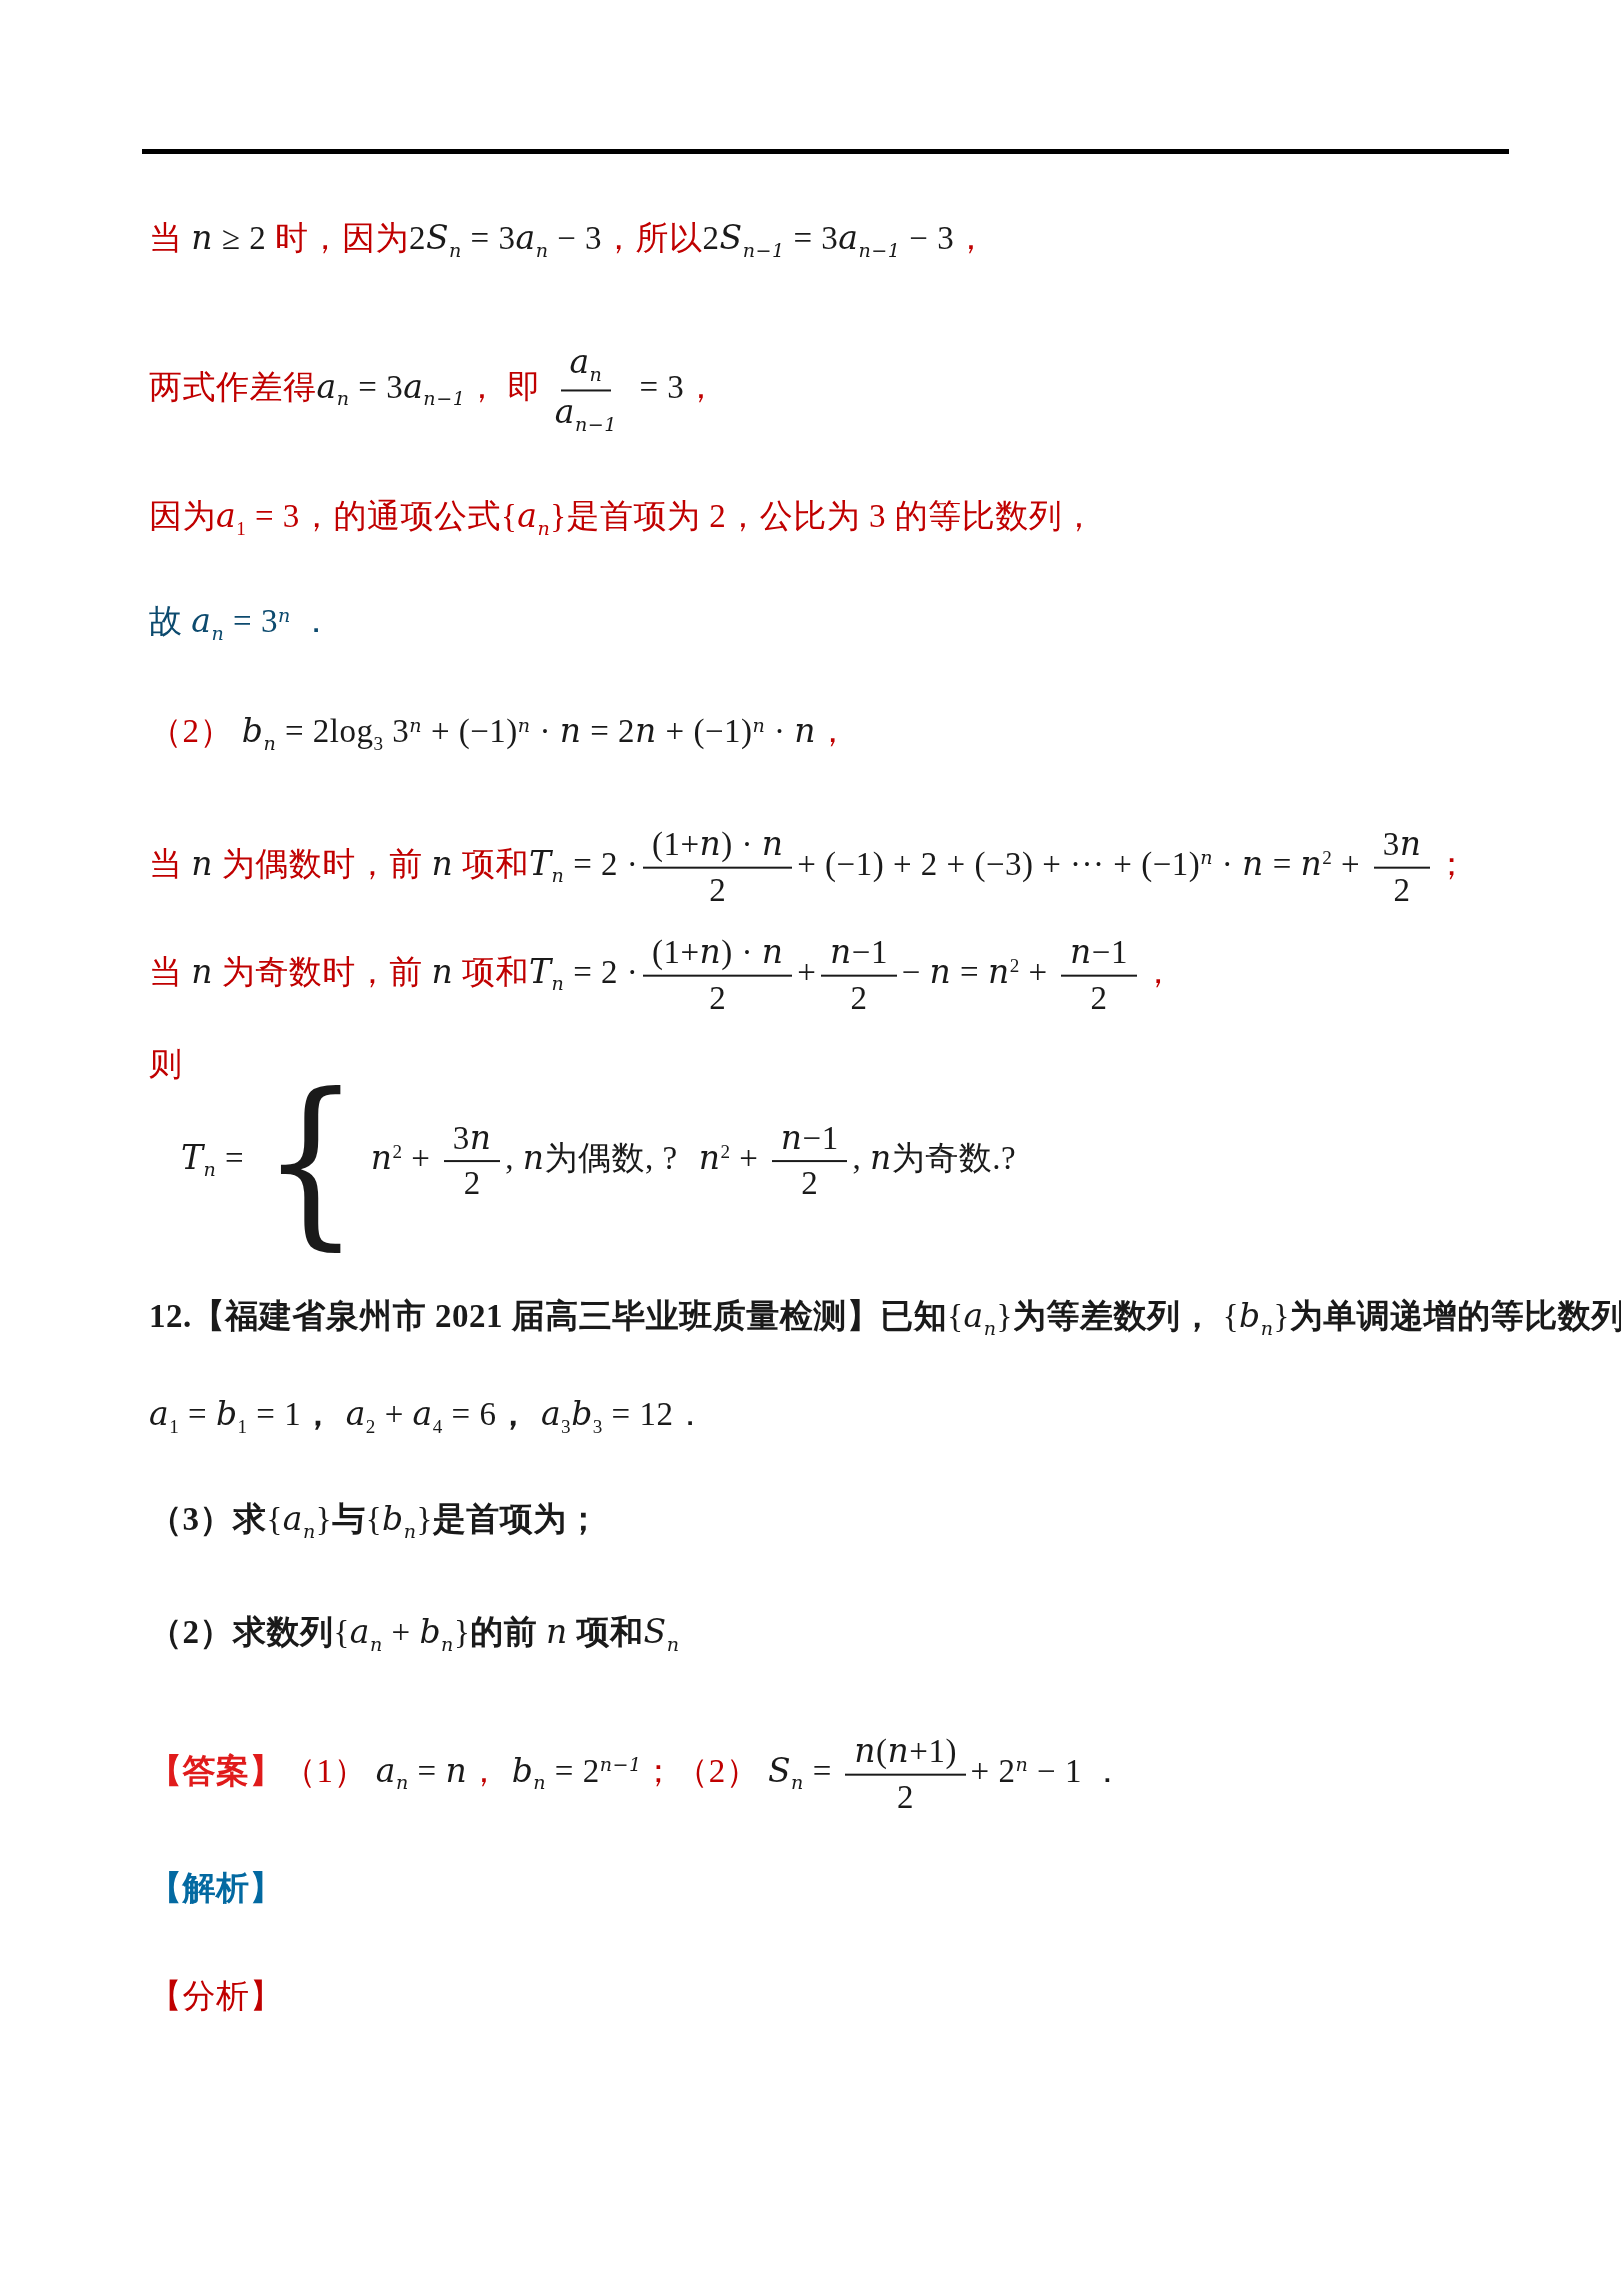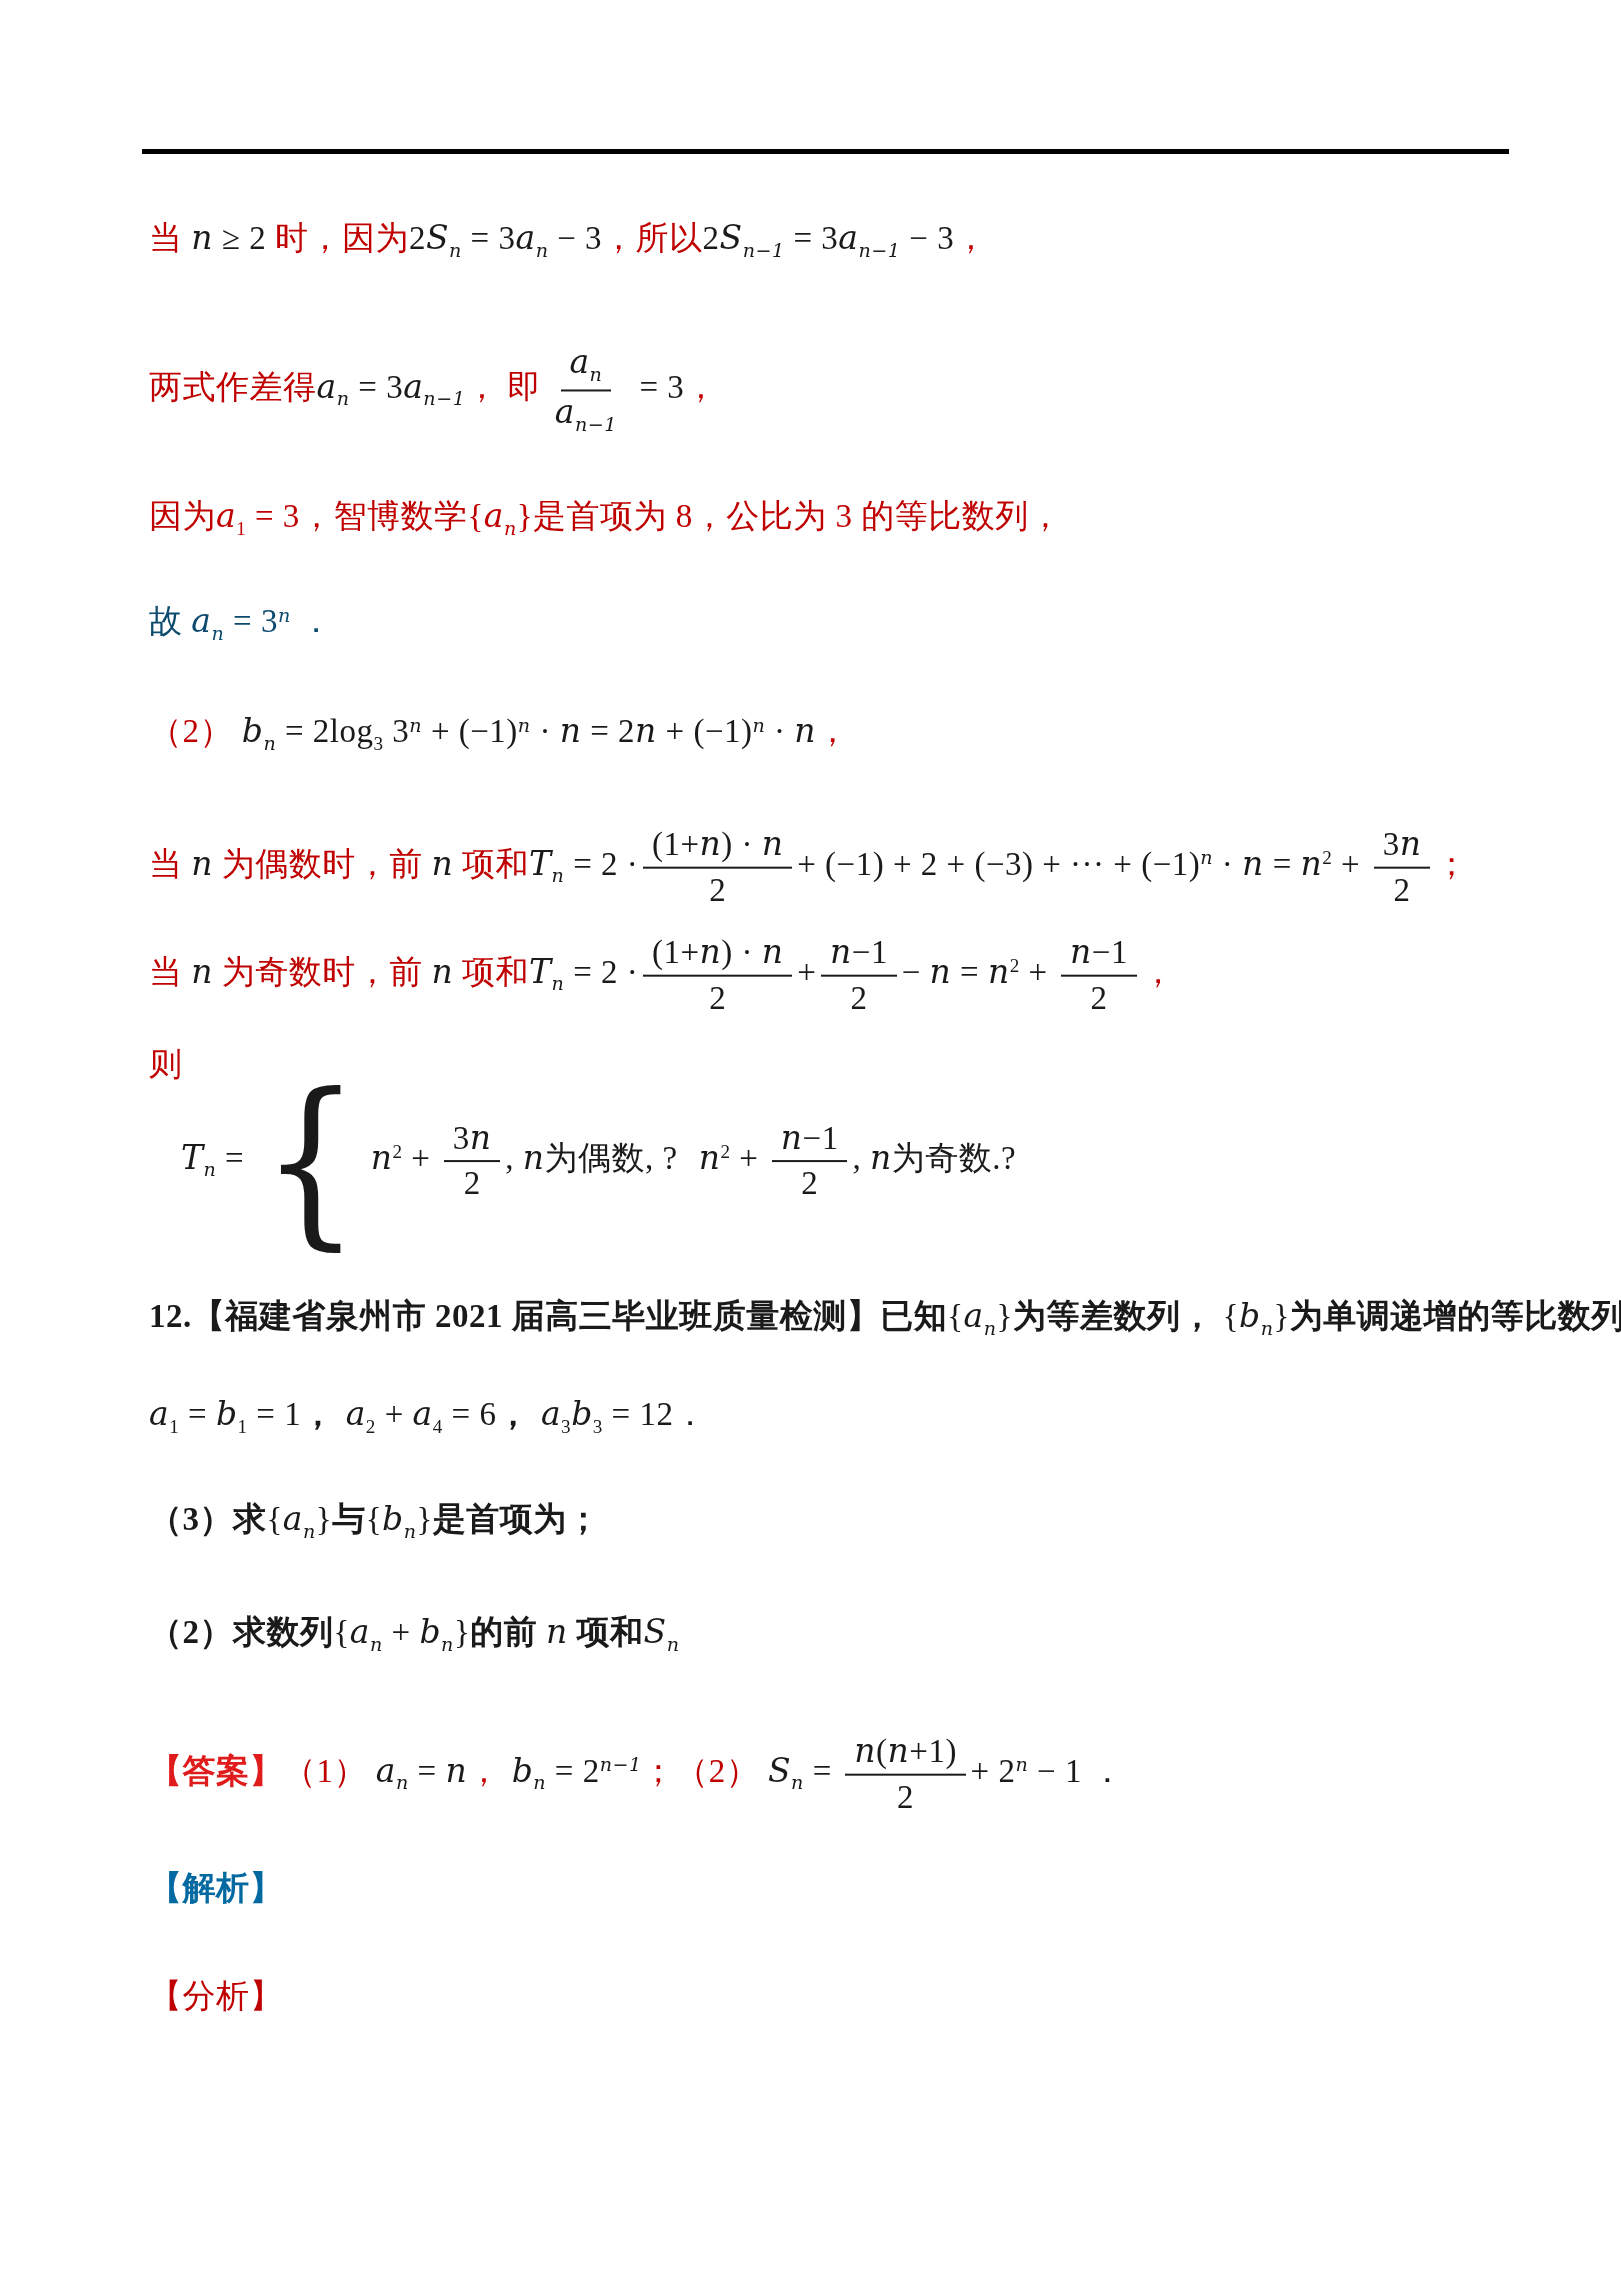"，智博数学" span { text: 智博数学 -> 的通项公式 }
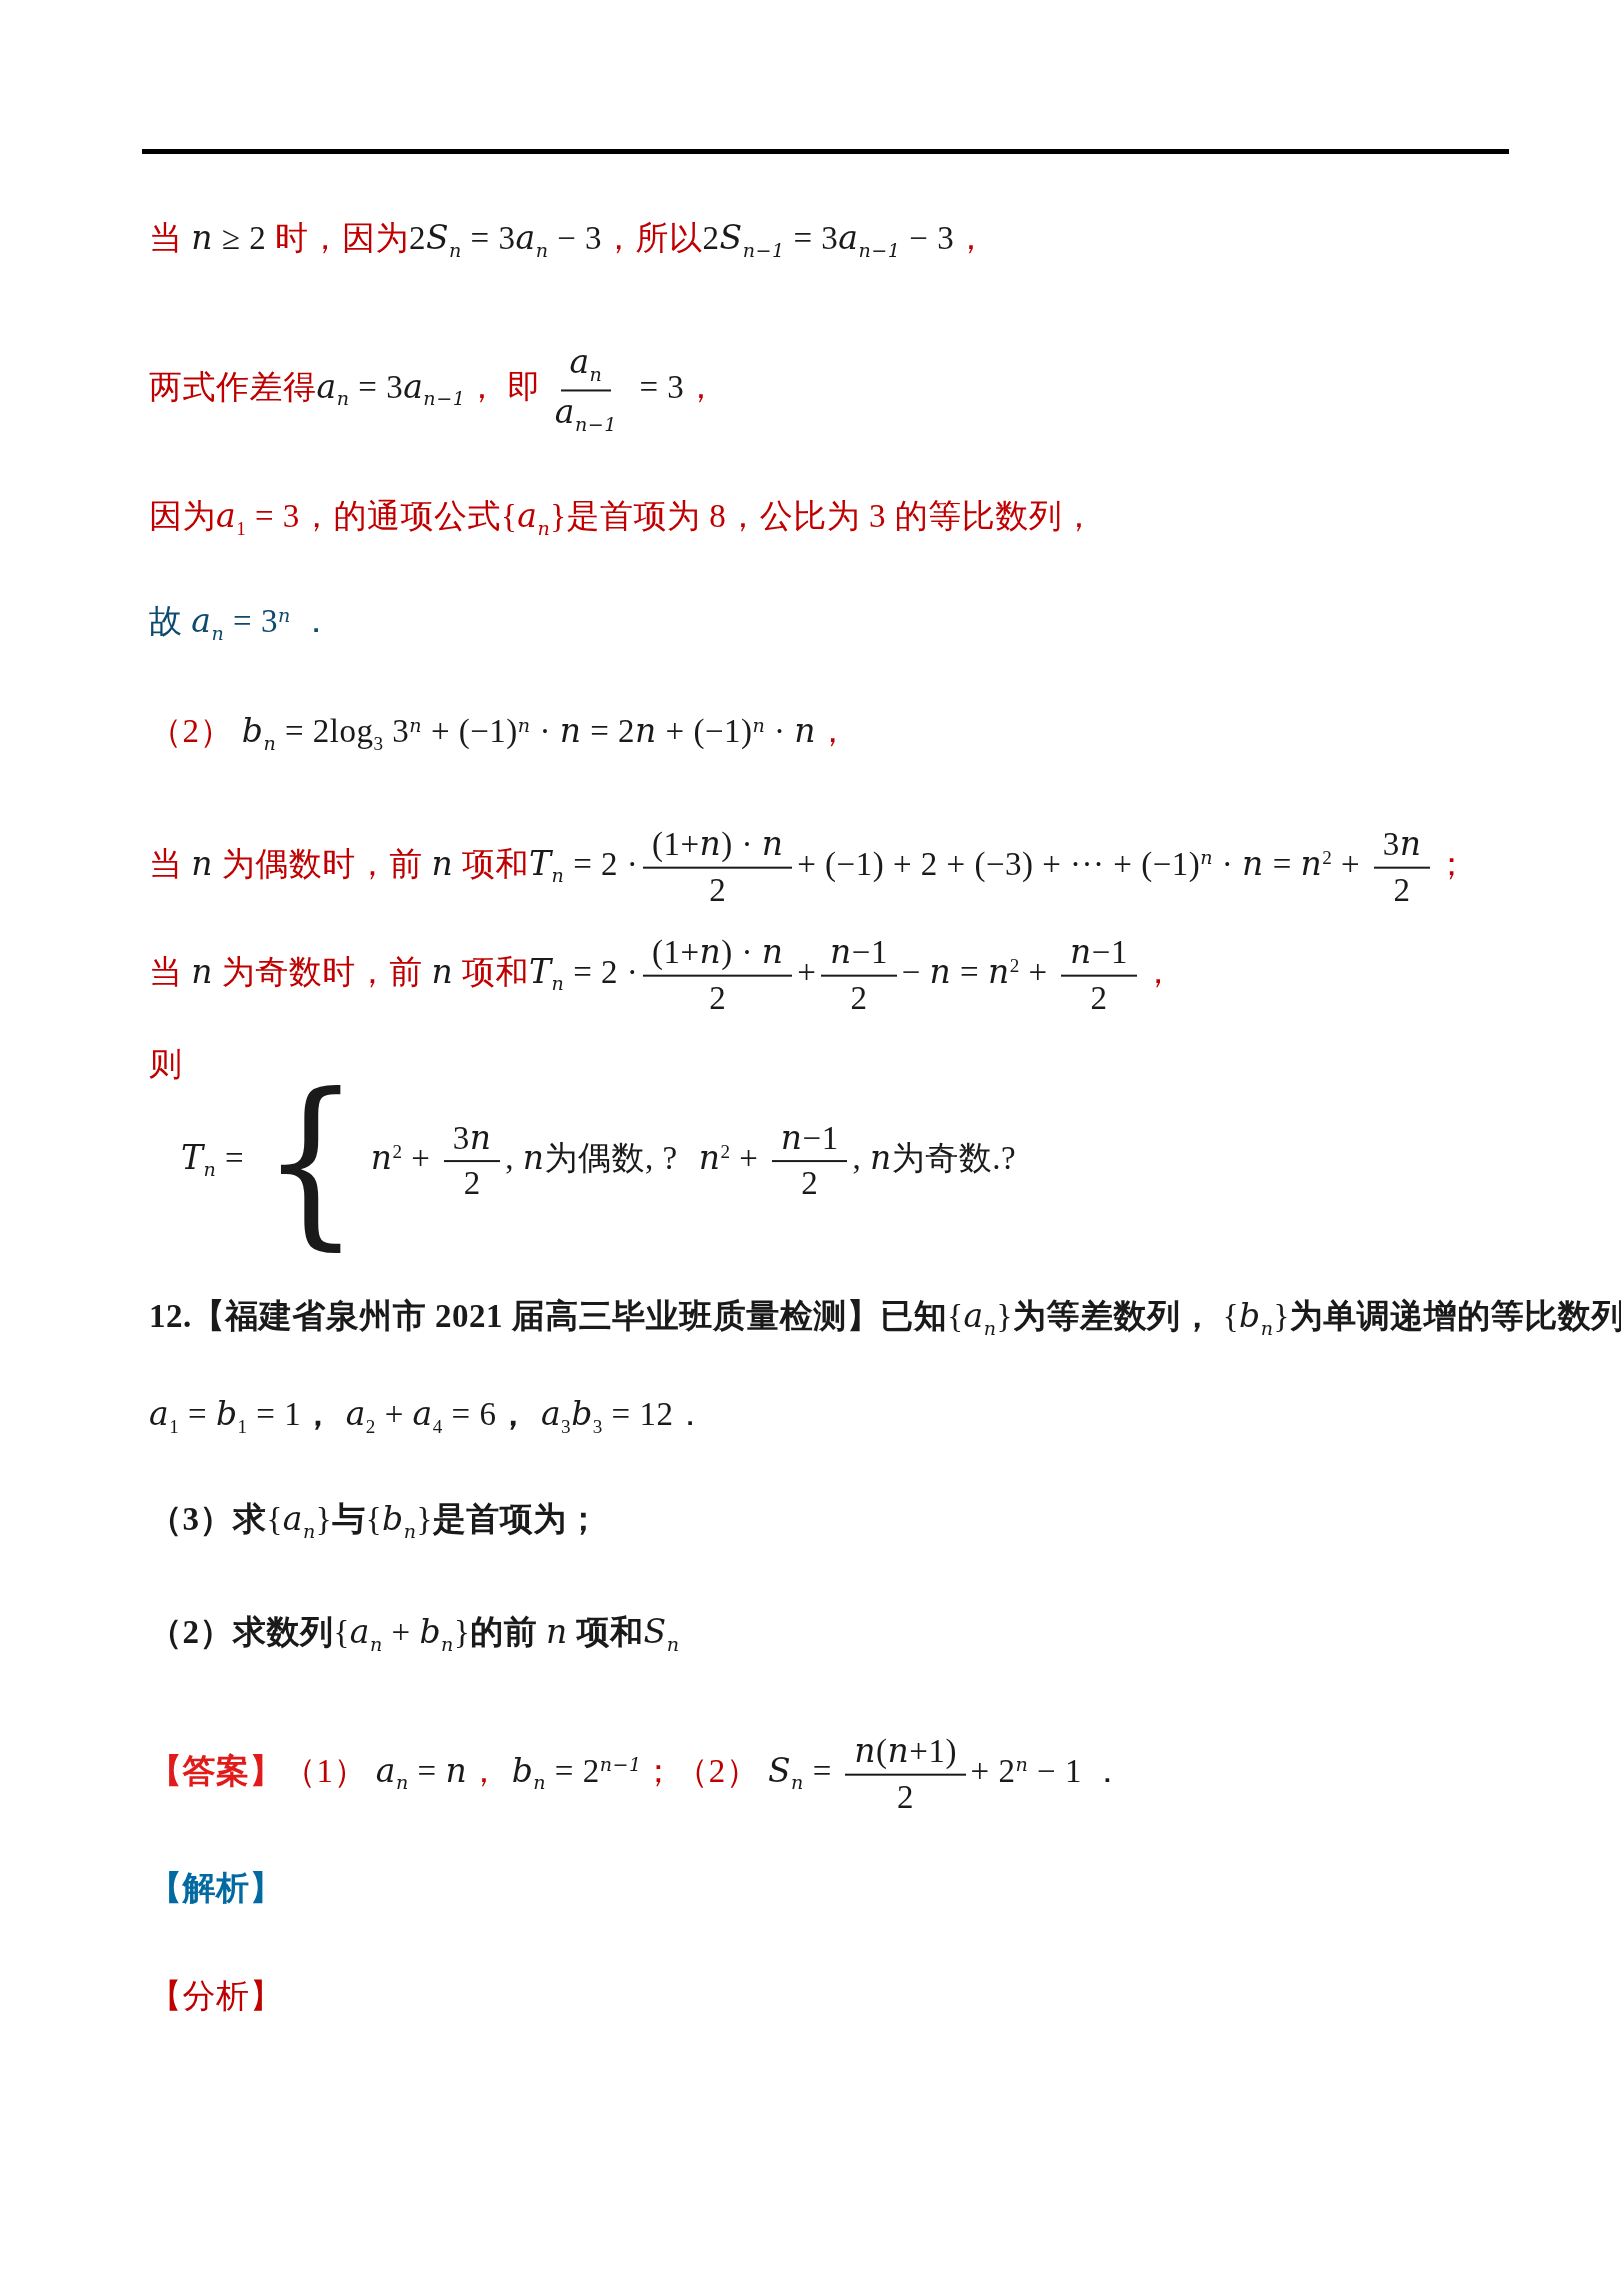"是首项为 8，公比为 3 的等比数列，" span { text: 8 -> 2 }
